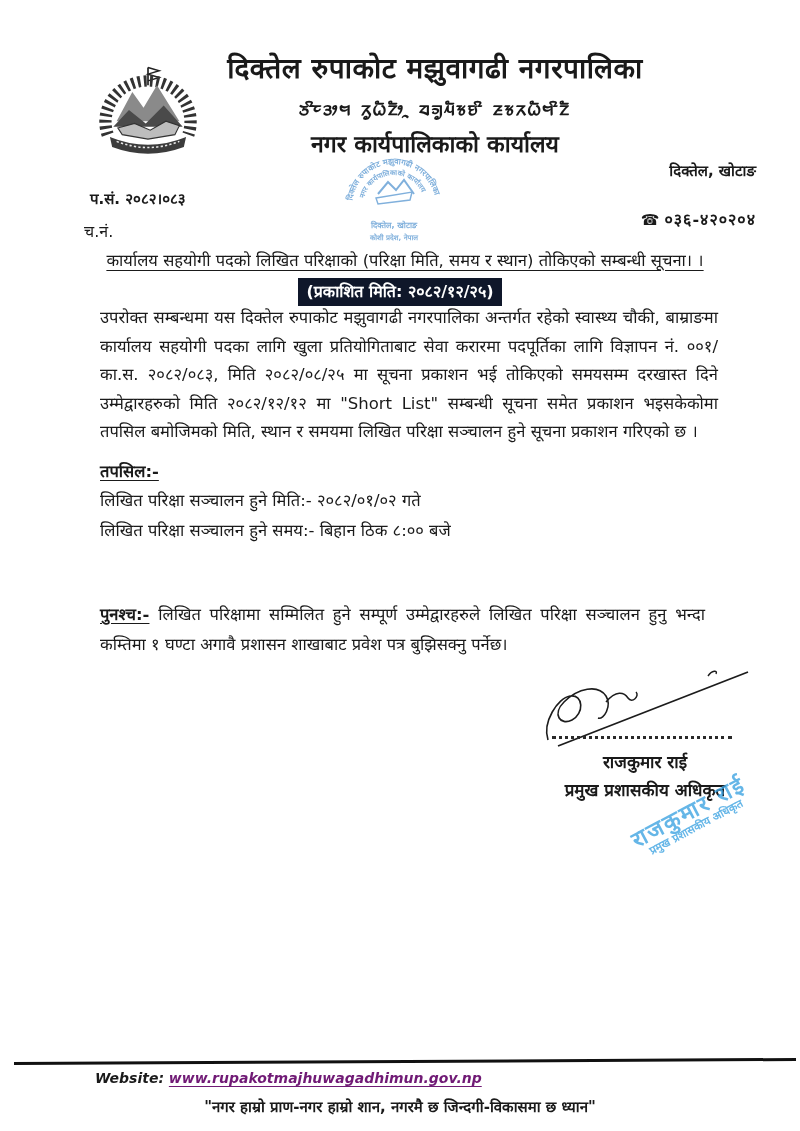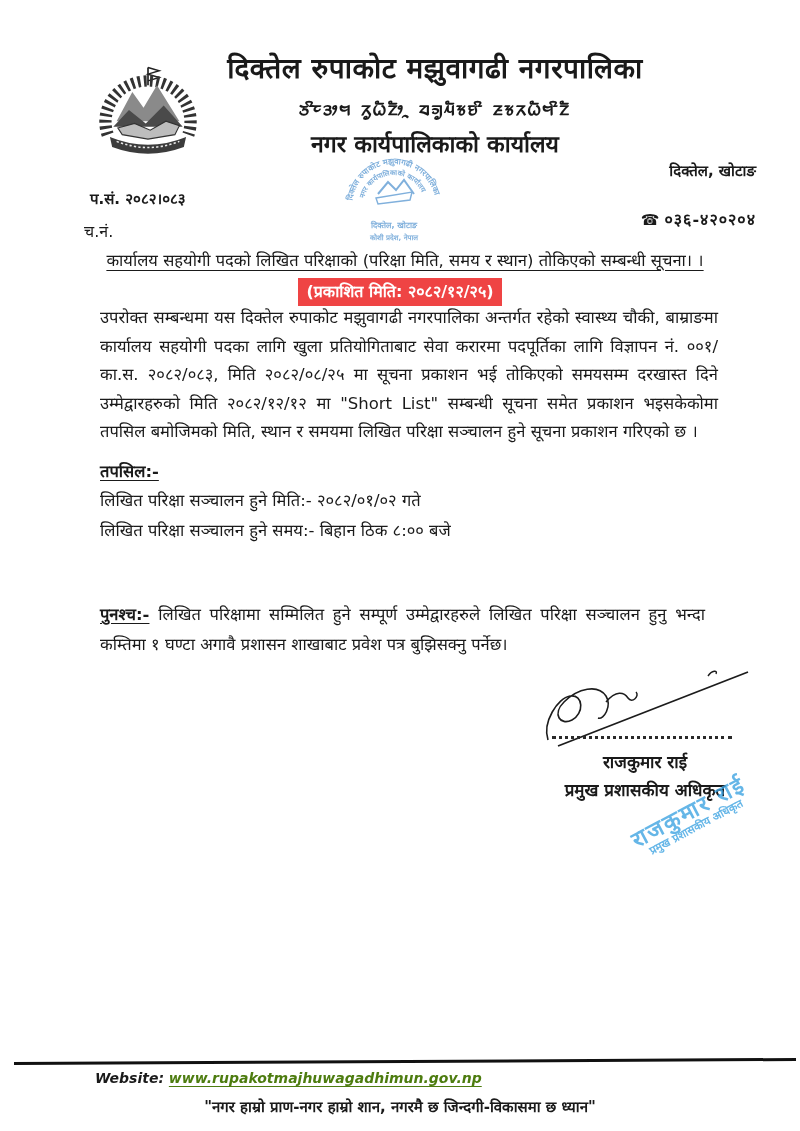"(प्रकाशित मिति: २०८२/१२/२५)" .pub-badge { background: #ef4444 -> #0f172a }
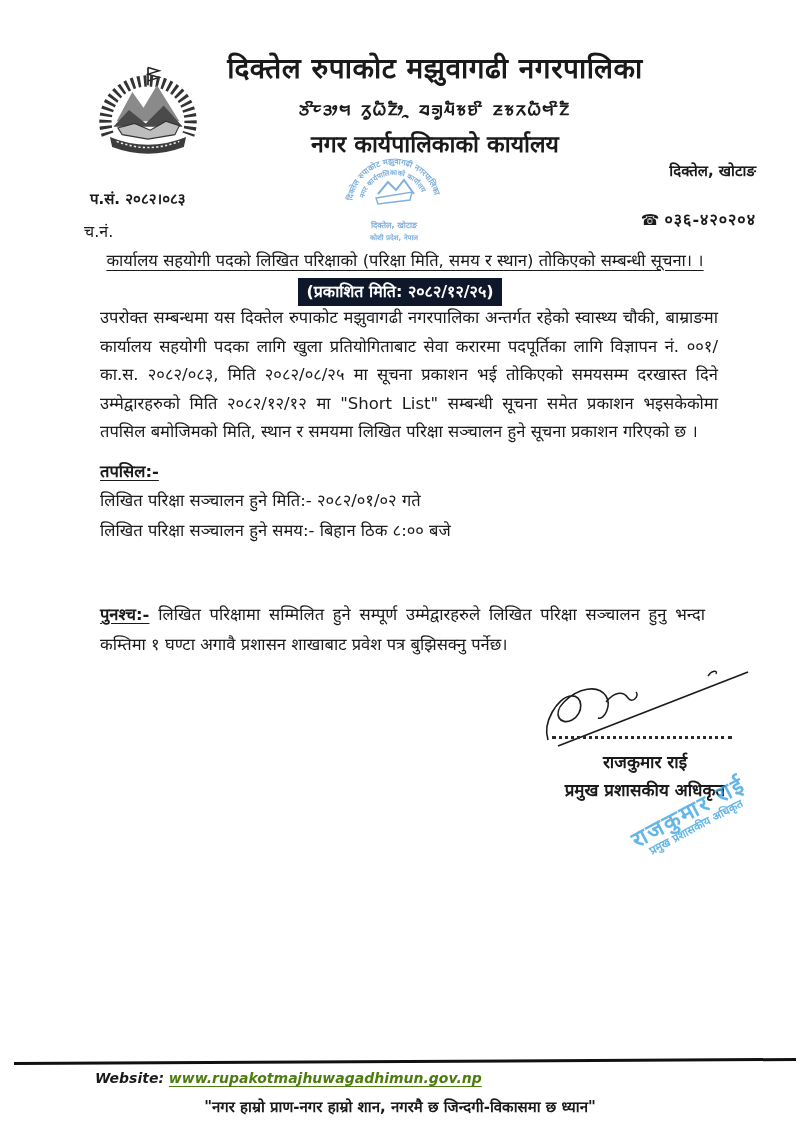"www.rupakotmajhuwagadhimun.gov.np" .footer-web a, .footer-mail a { color: #4d7c0f -> #701a75 }
